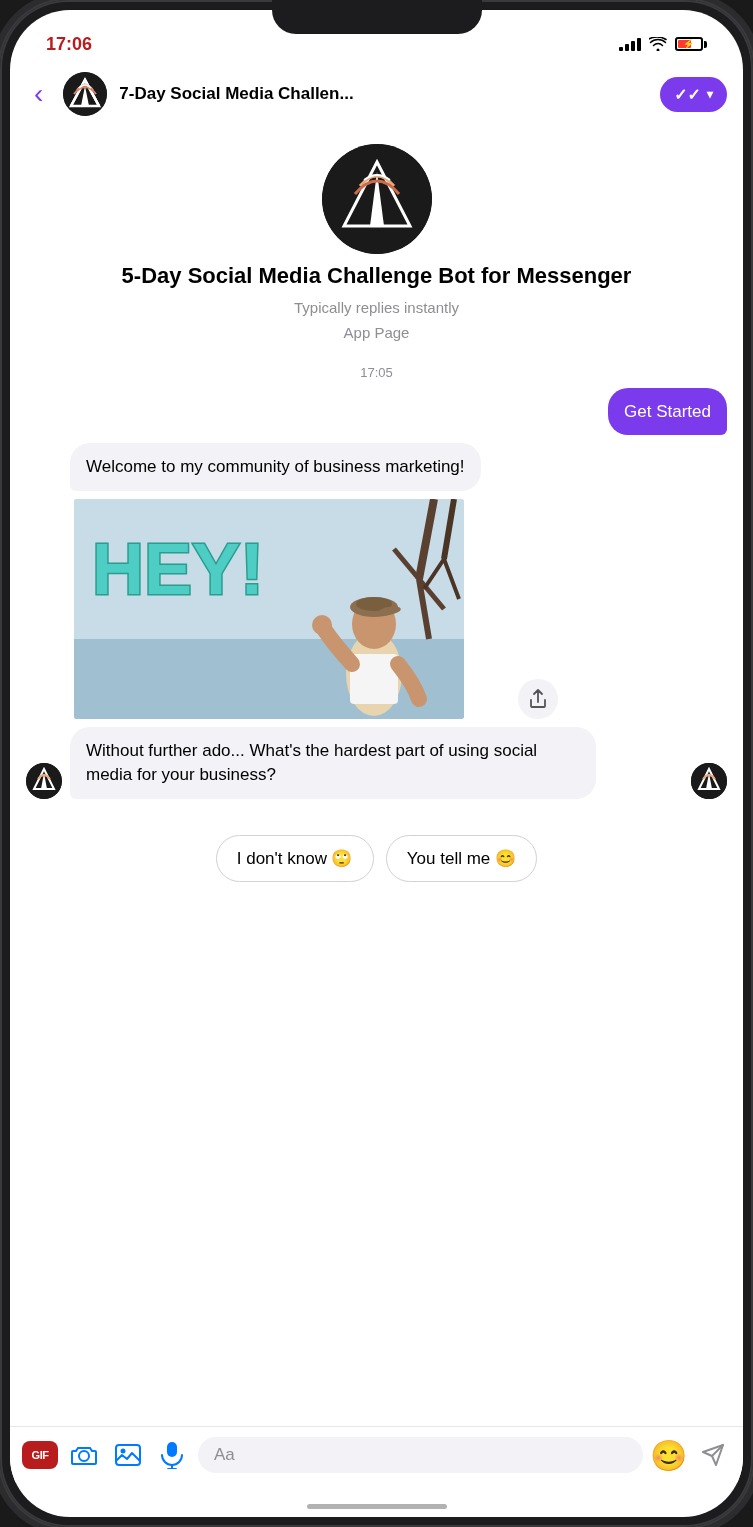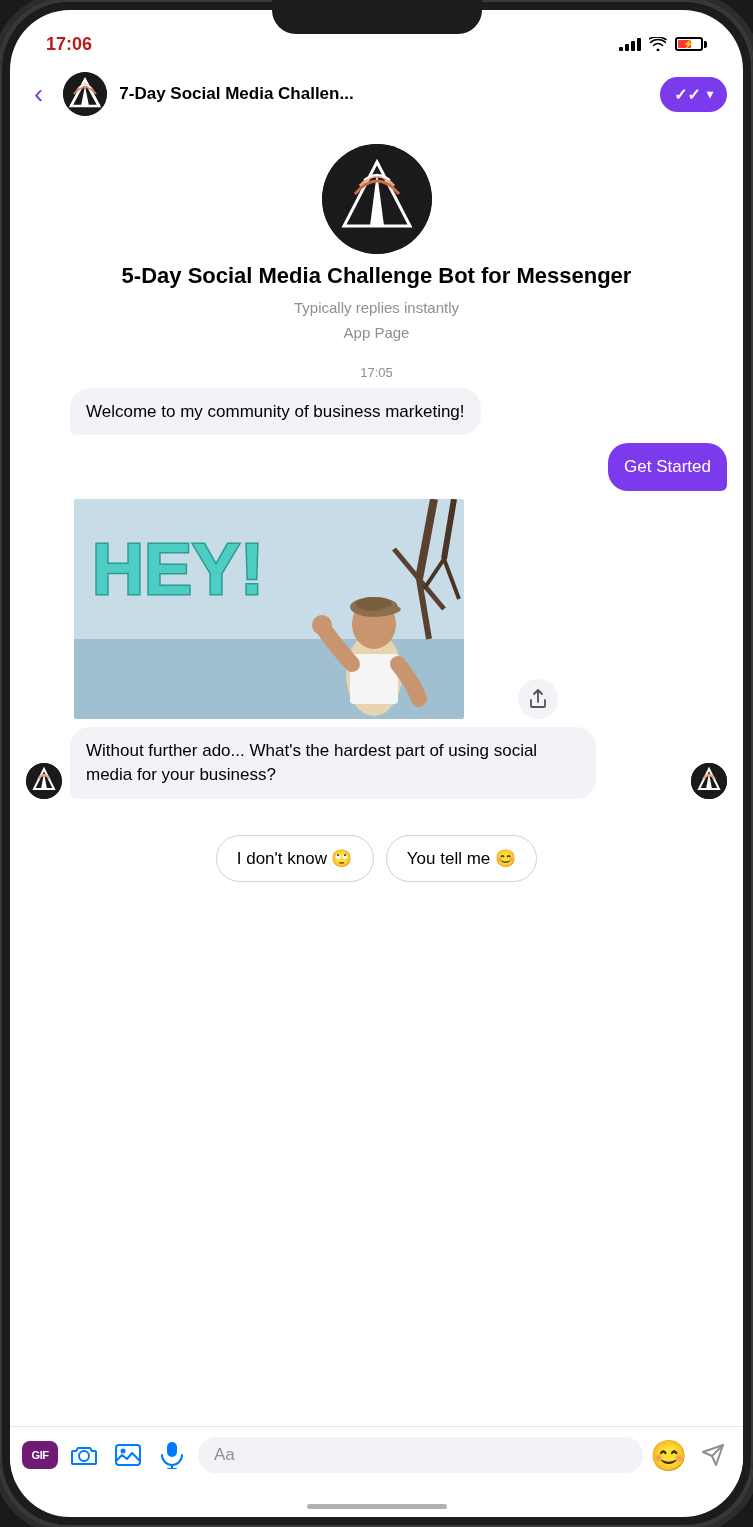"Welcome to my community of" div.message-row { order: before "Get Started" -> after "Get Started" }
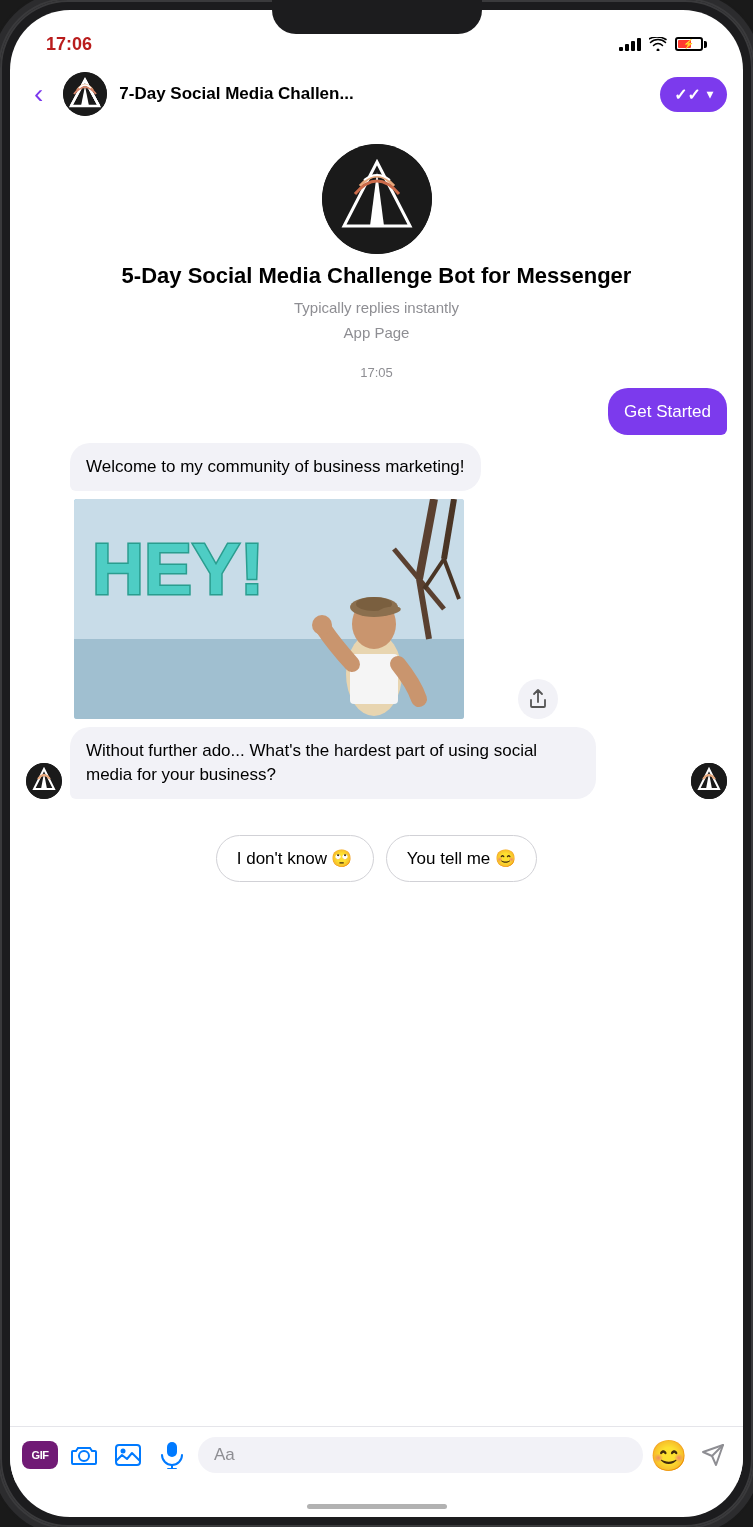"GIF" .gif-btn { background: #701a75 -> #b91c1c }
